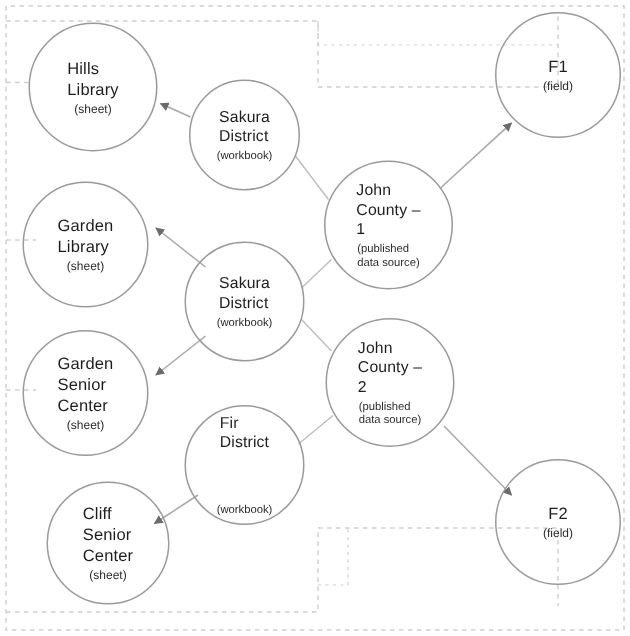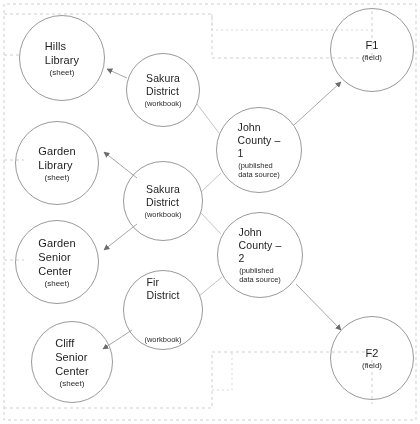"F2" div.node { top: 316px -> 306px }
